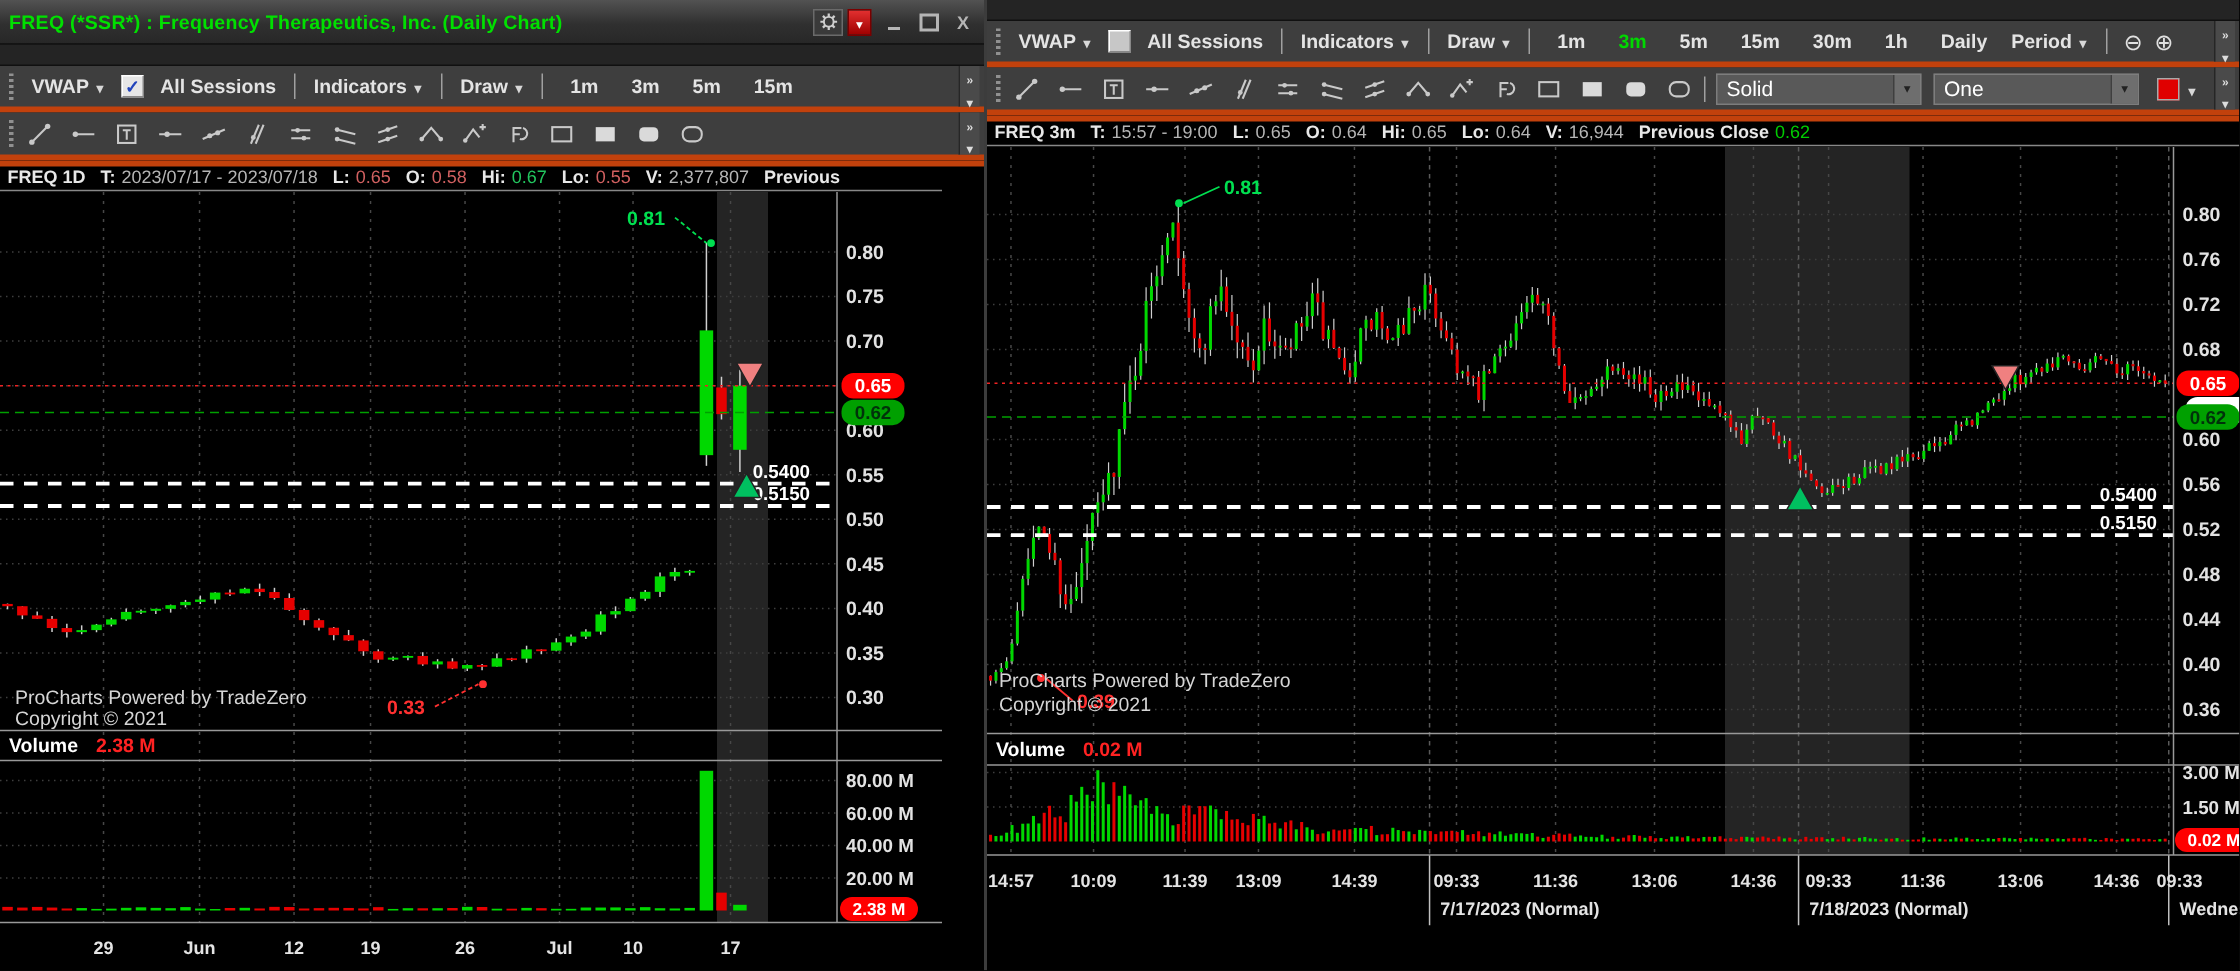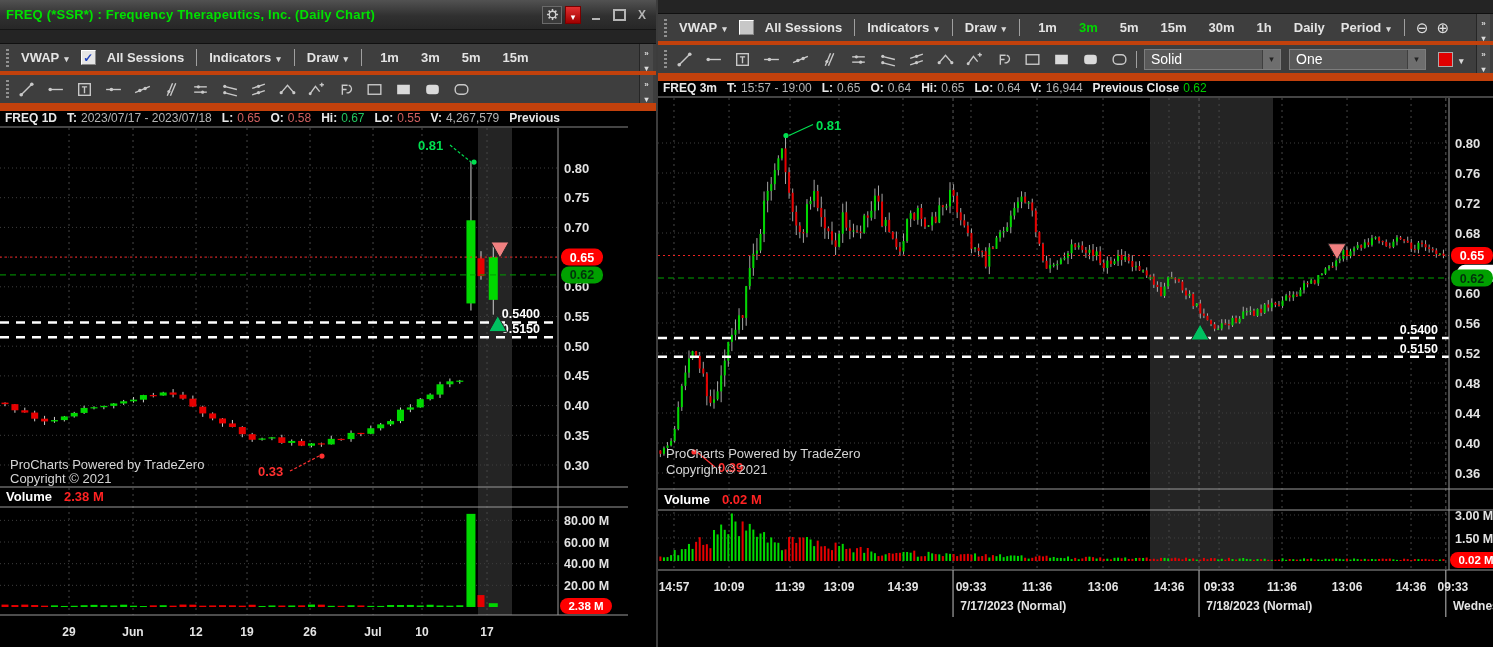"4,267,579" span.val { text: 4,267,579 -> 2,377,807 }
